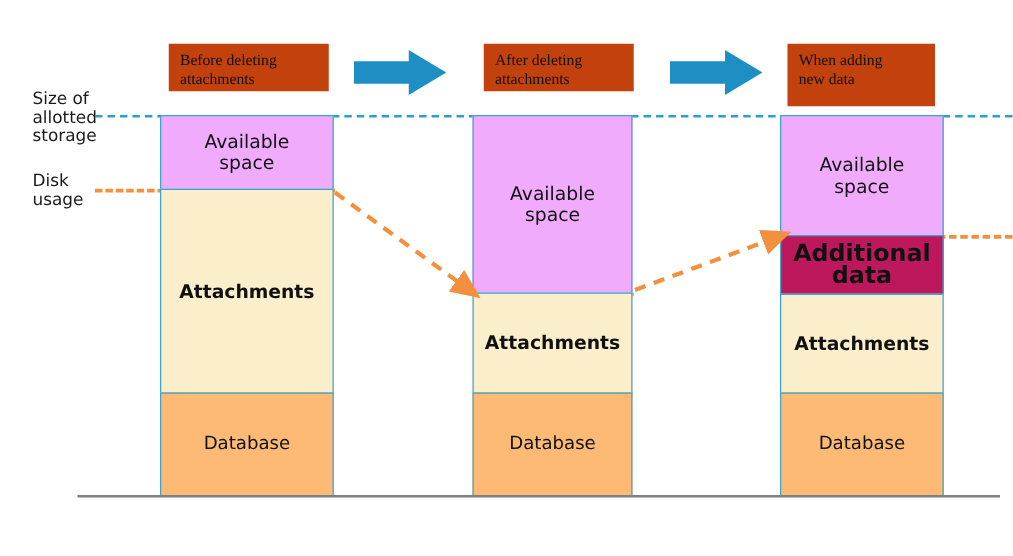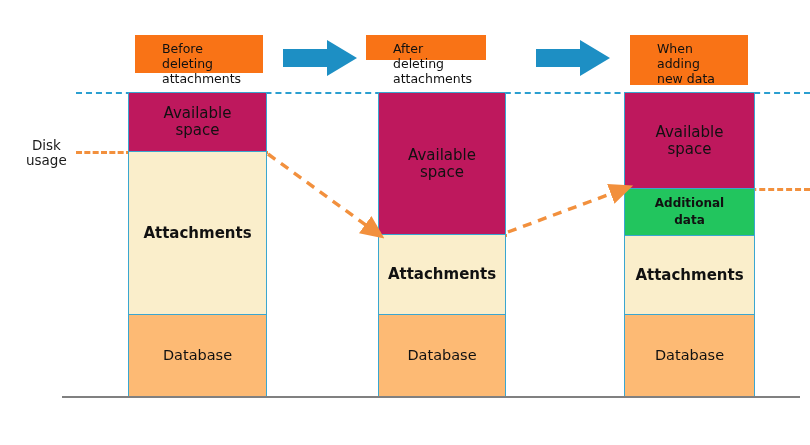"Before deleting" .caption { background: #f97316 -> #c2410c; font-family: none -> Liberation Serif, serif; padding: 6px 9px 7px 27px -> 6px 9px 7px 9px }
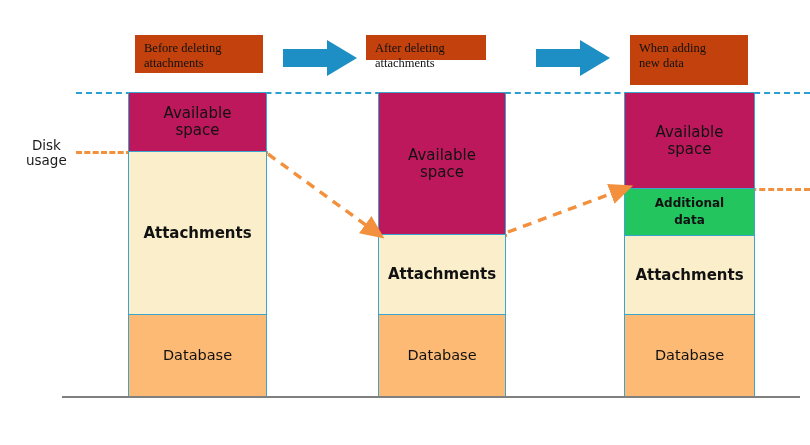"After deleting" #cap2 { height: 25px -> 38px; left: 366px -> 387px }
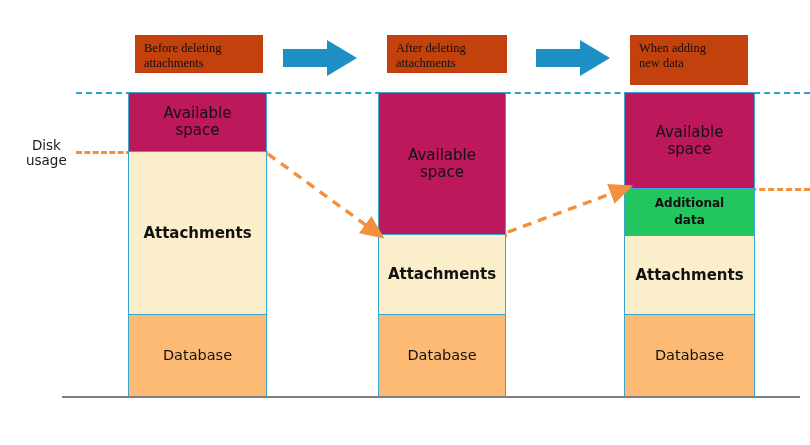"Size of" div.axis-label { html: none -> <div>Size of allotted storage</div> }
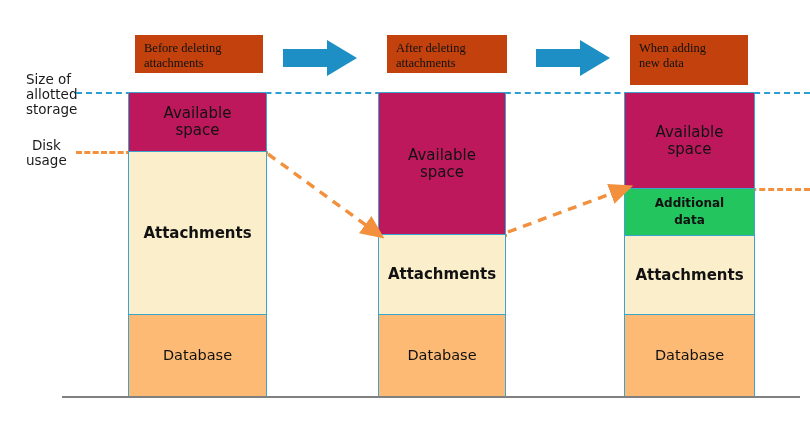"Available" .seg-avail { background: #be185d -> #f0abfc }
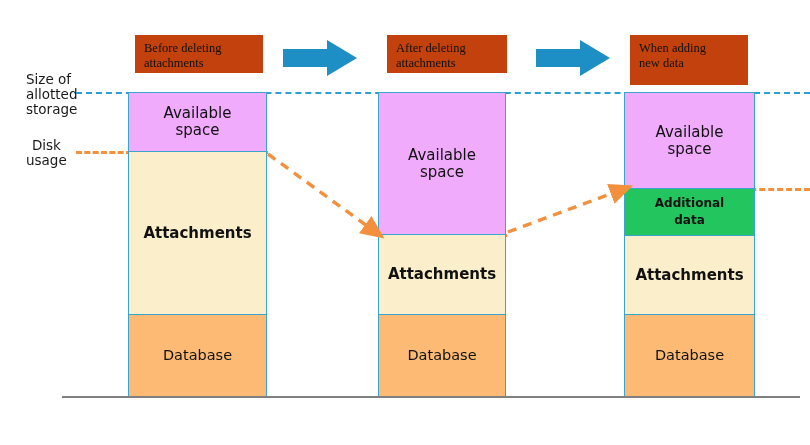"Disk" #lbl-disk { text-align: center -> none }
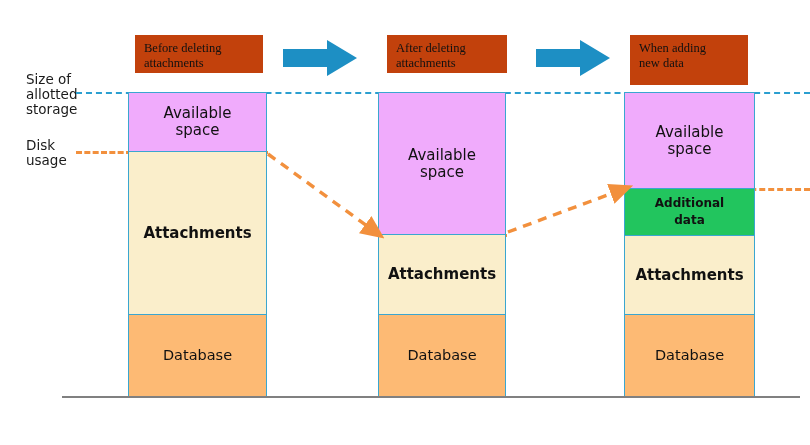"Additional" .seg-add { background: #22c55e -> #be185d; font-size: 12px -> 19px }
